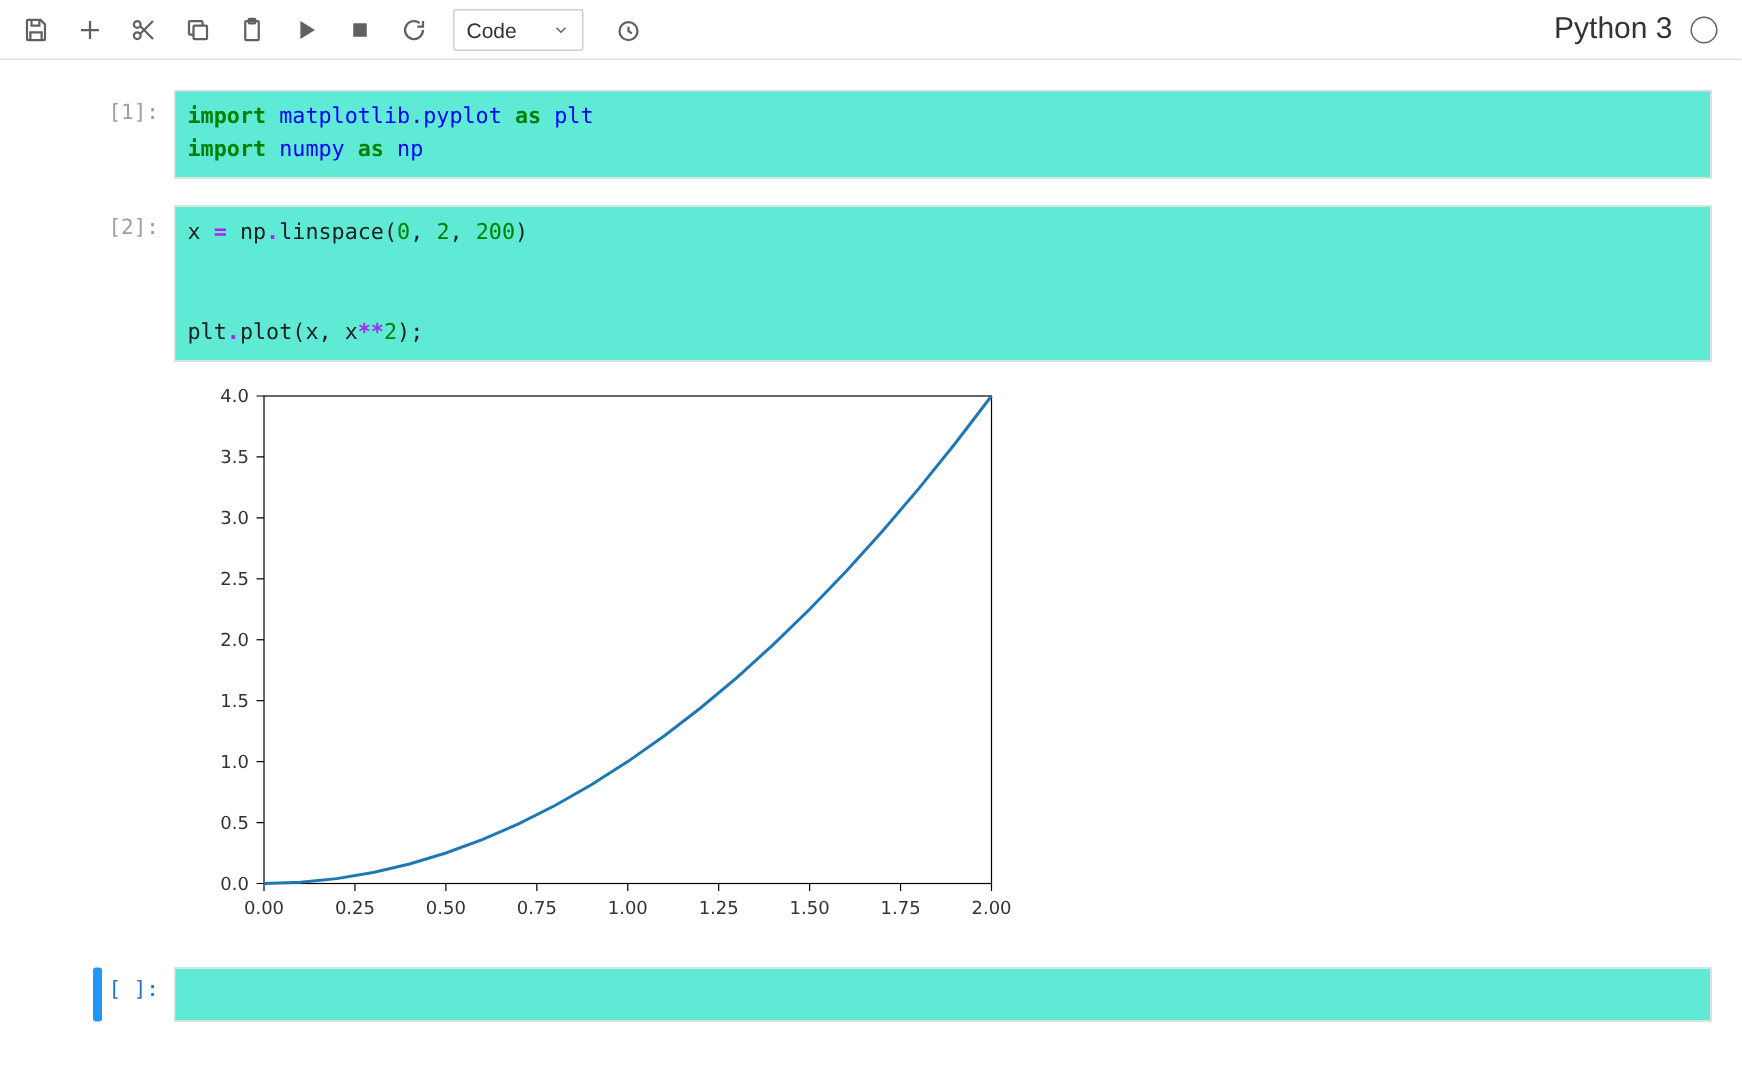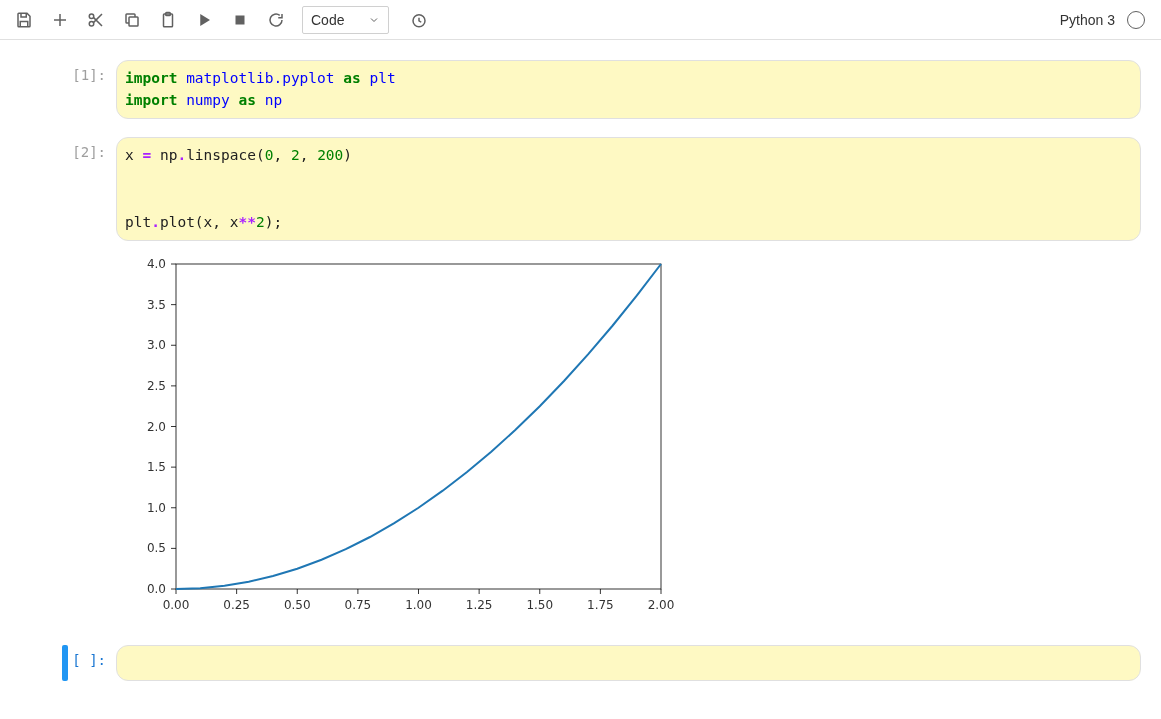"Python 3" .kernel-name { font-size: 14px -> 20px }
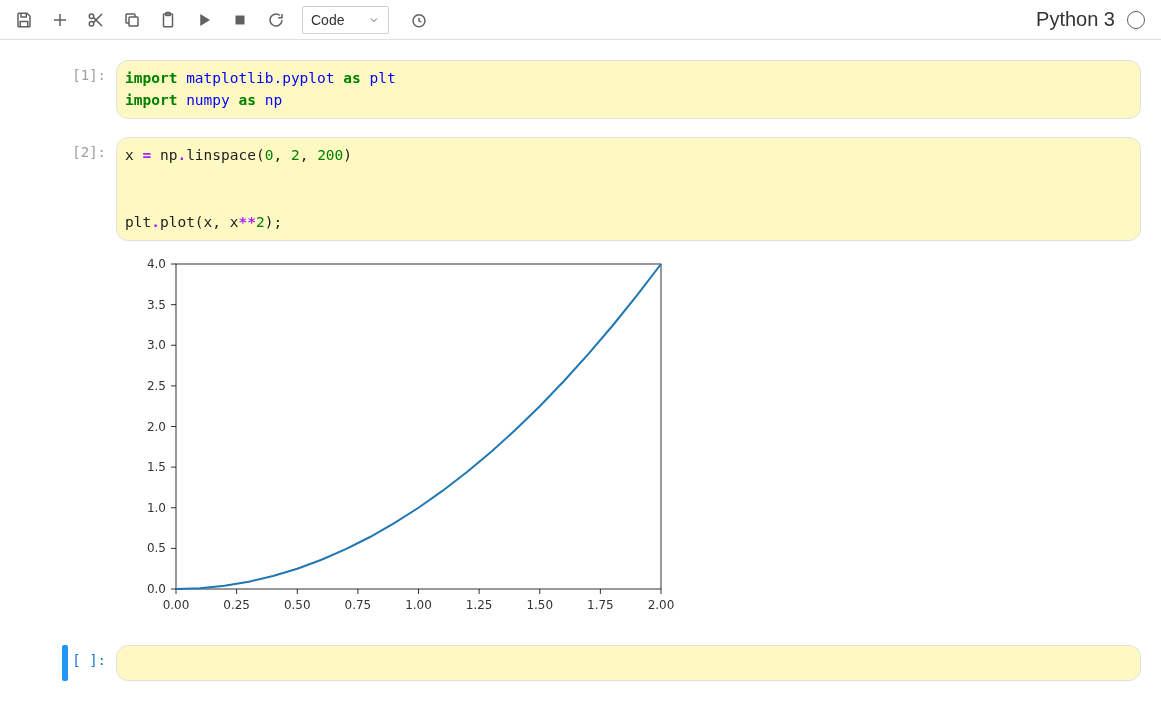"import matplotlib.pyplot as plt import" .input-area { background: #fef9c3 -> #5eead4; border-radius: 12px -> 0 }
